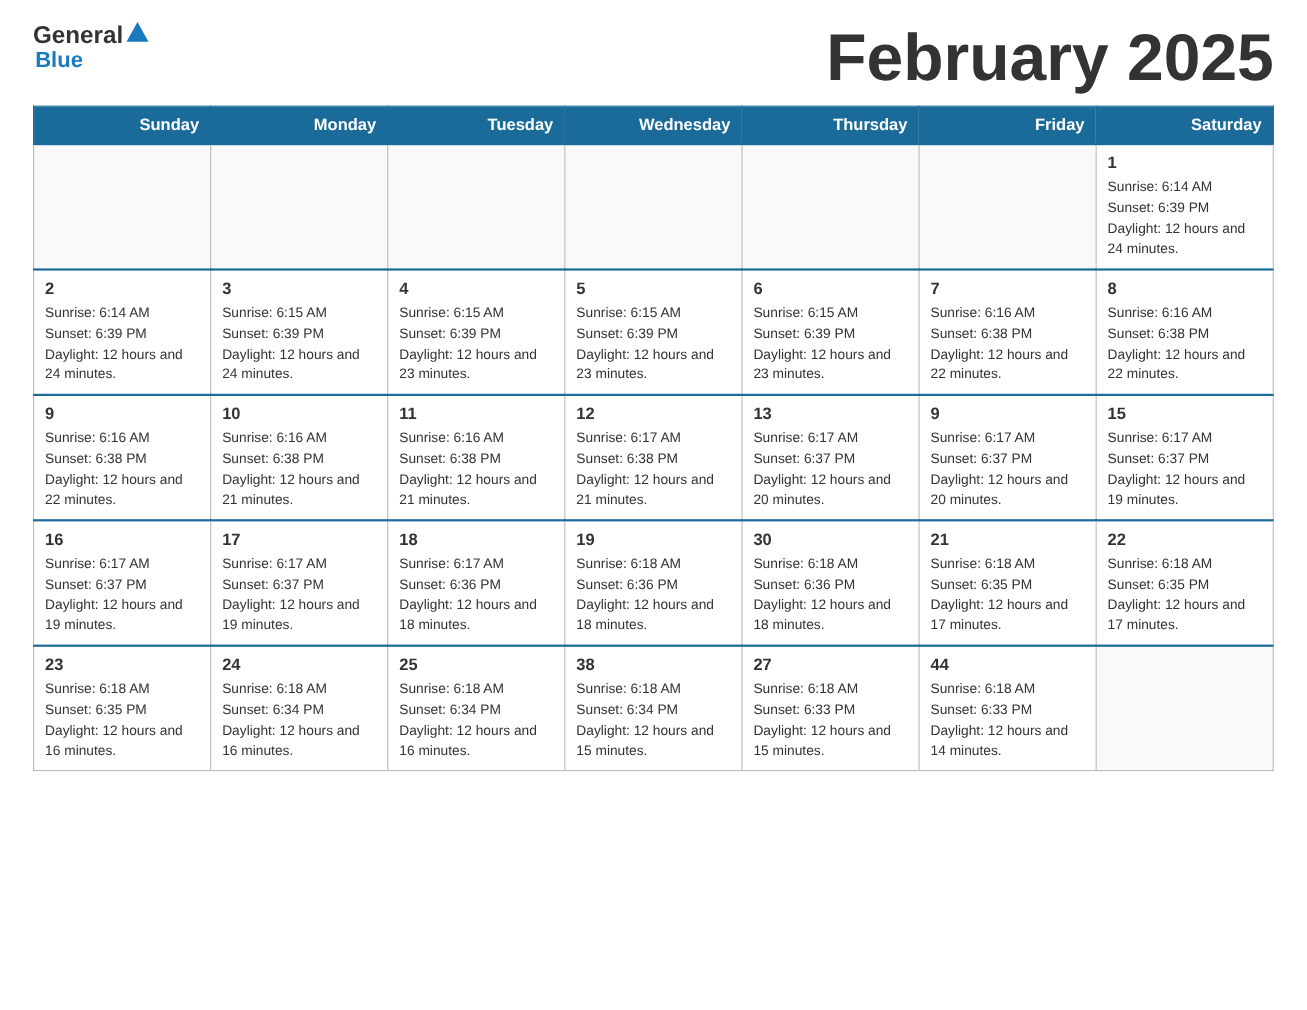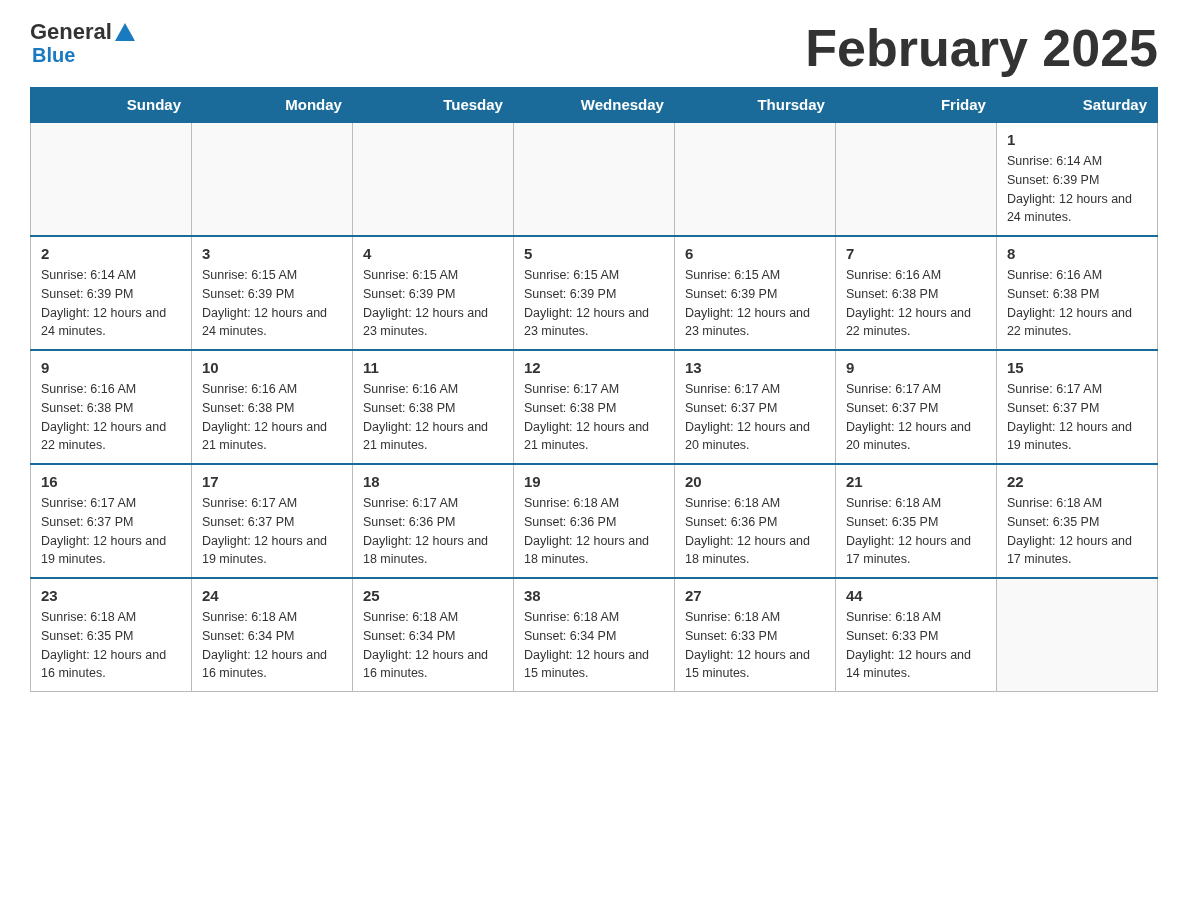"General" div { align-items: center -> flex-start }
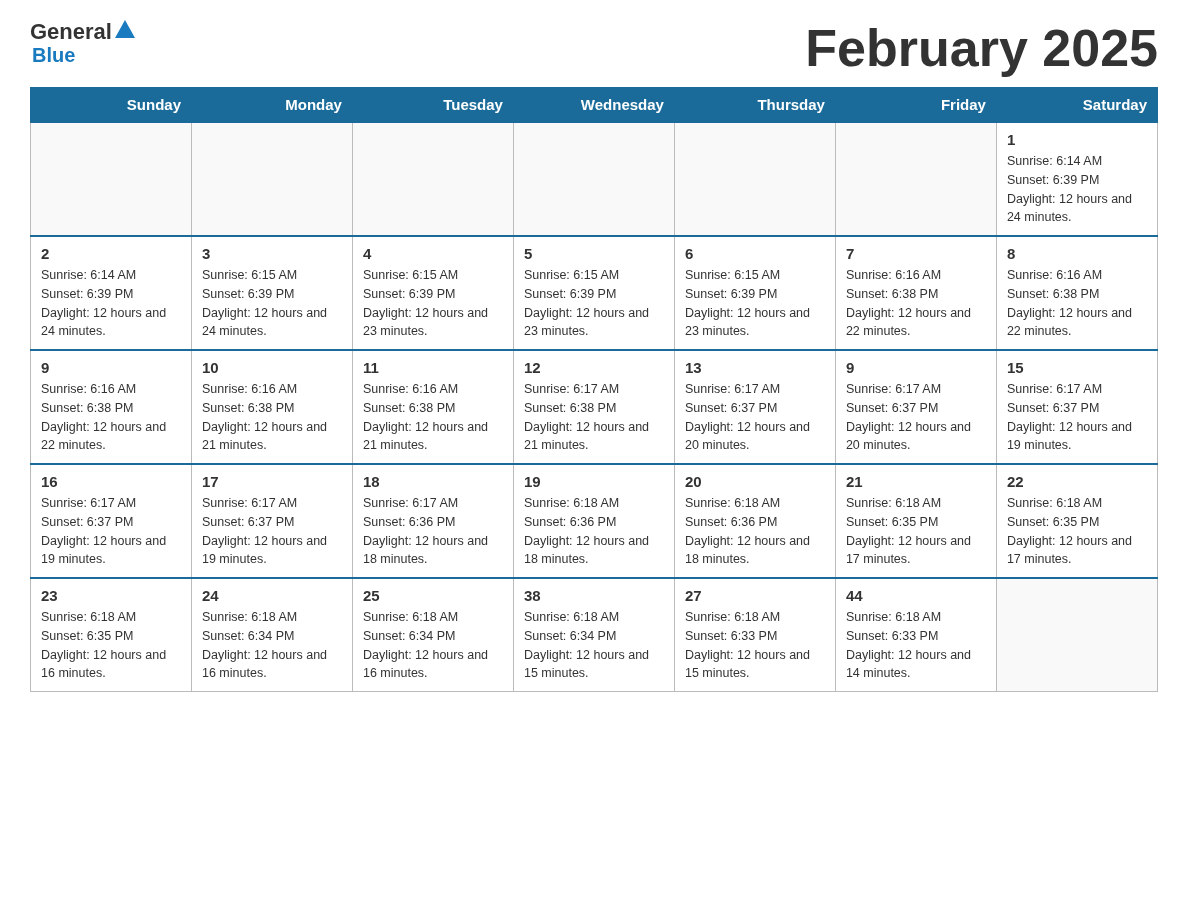"February 2025" .title-block h1 { font-size: 52px -> 60px }
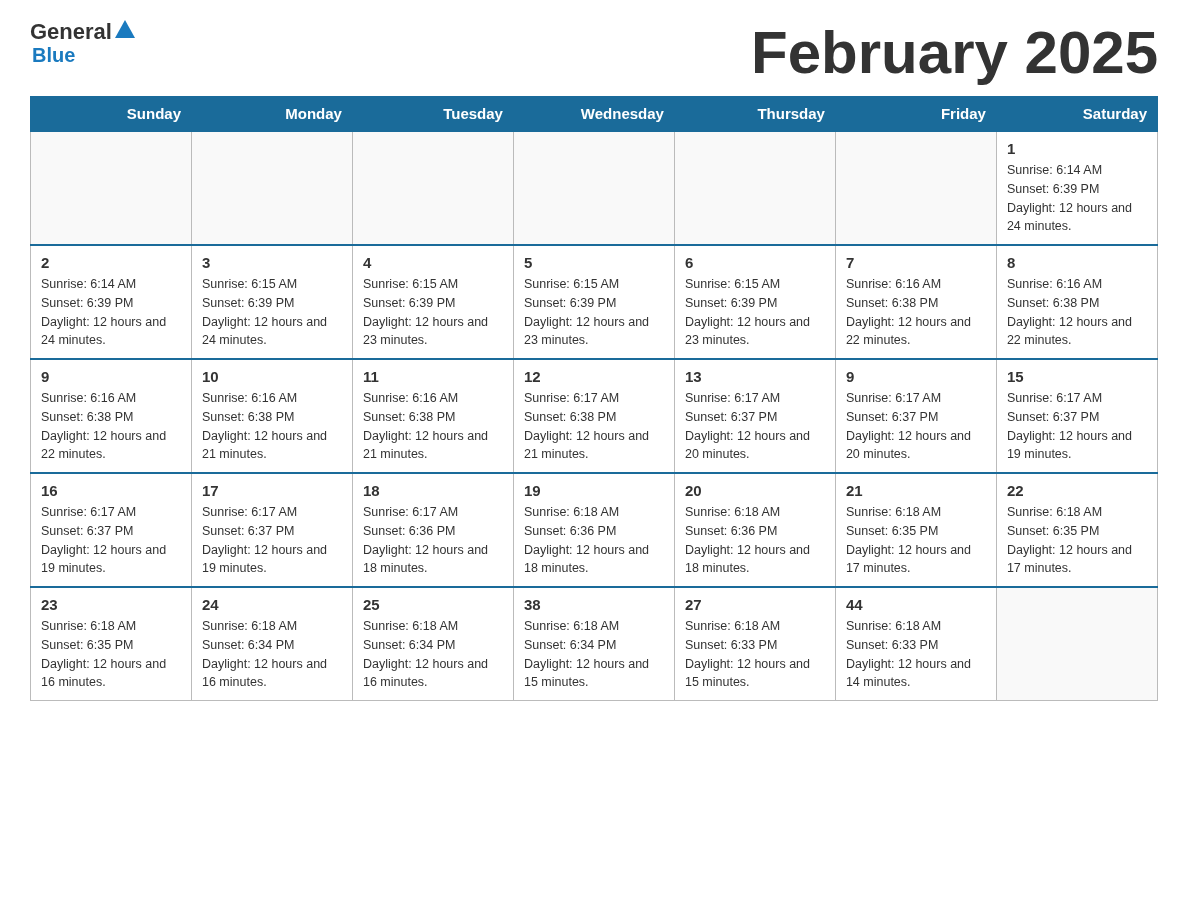"20" span.day-number { text: 20 -> 30 }
